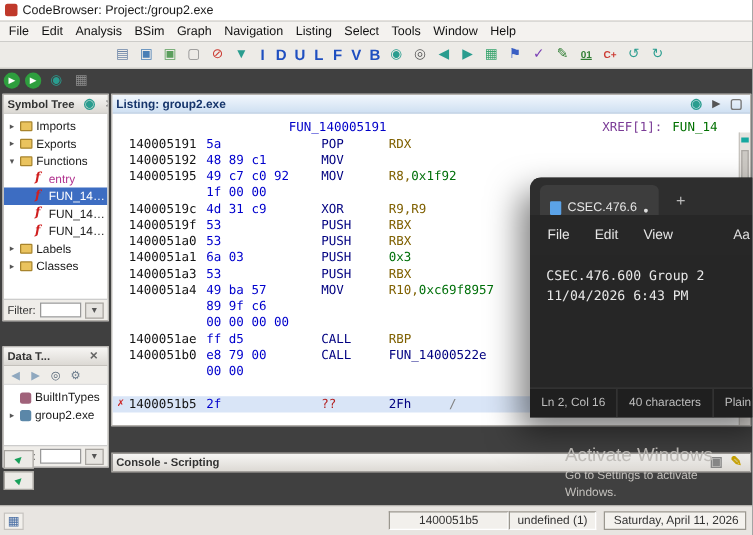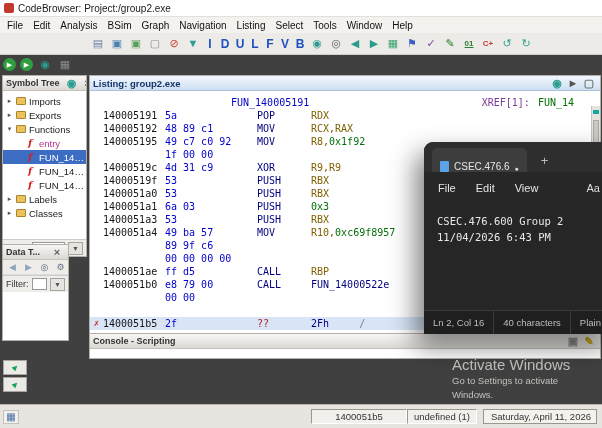"RCX,RAX" span.ops { html: <span><span>RCX,RAX</span></span> -> none }
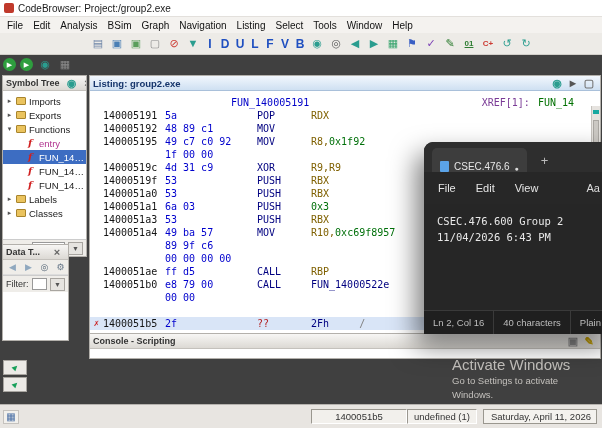"Data T..." #dataTypes { top: 244px -> 277px; width: 67px -> 85px }
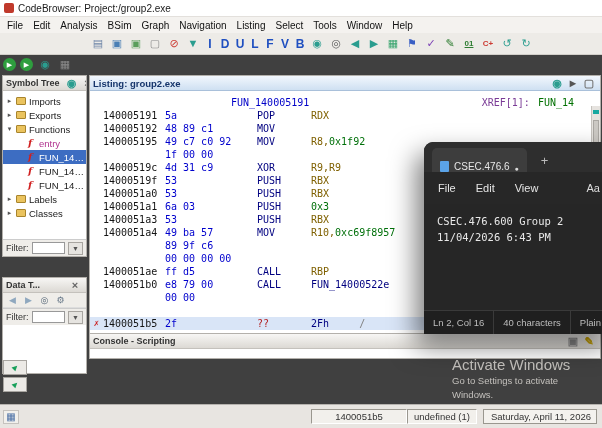"BuiltInTypes" div.tree { html: none -> <div> <div> <span></span> <span></span> <span>BuiltInTypes</span> </div> <div> <span>▸</span> <span></span> <span>group2.exe</span> </div> </div> }
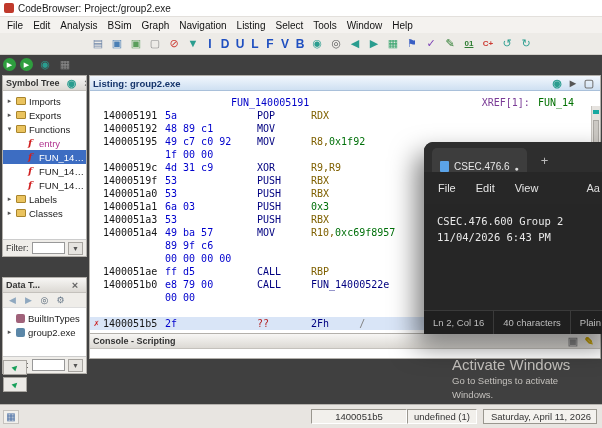"Console - Scripting" #console { height: 26px -> 16px; top: 333px -> 362px }
